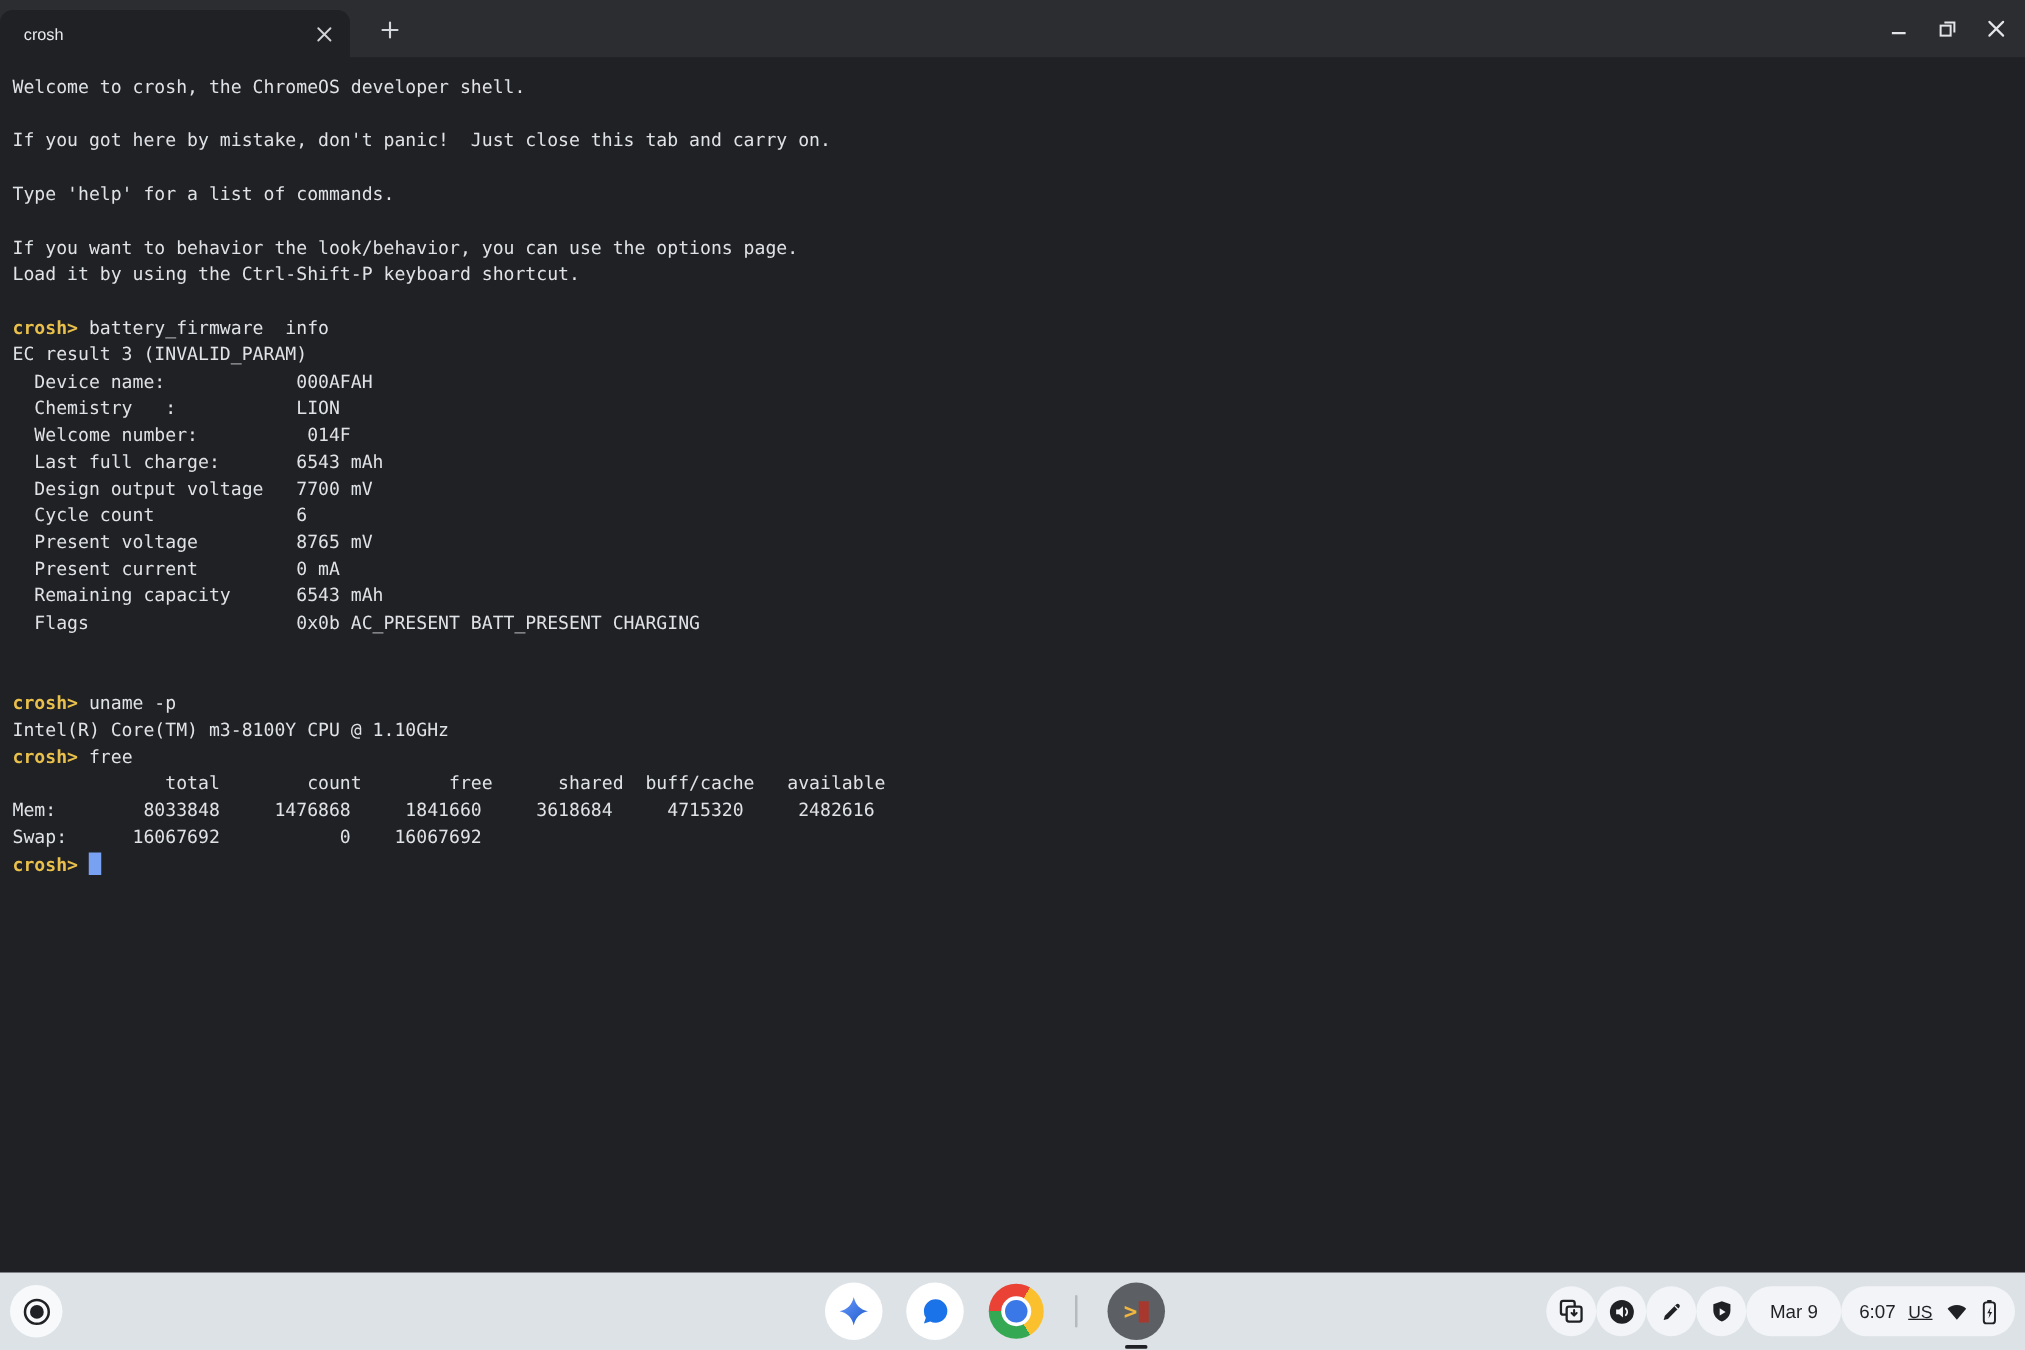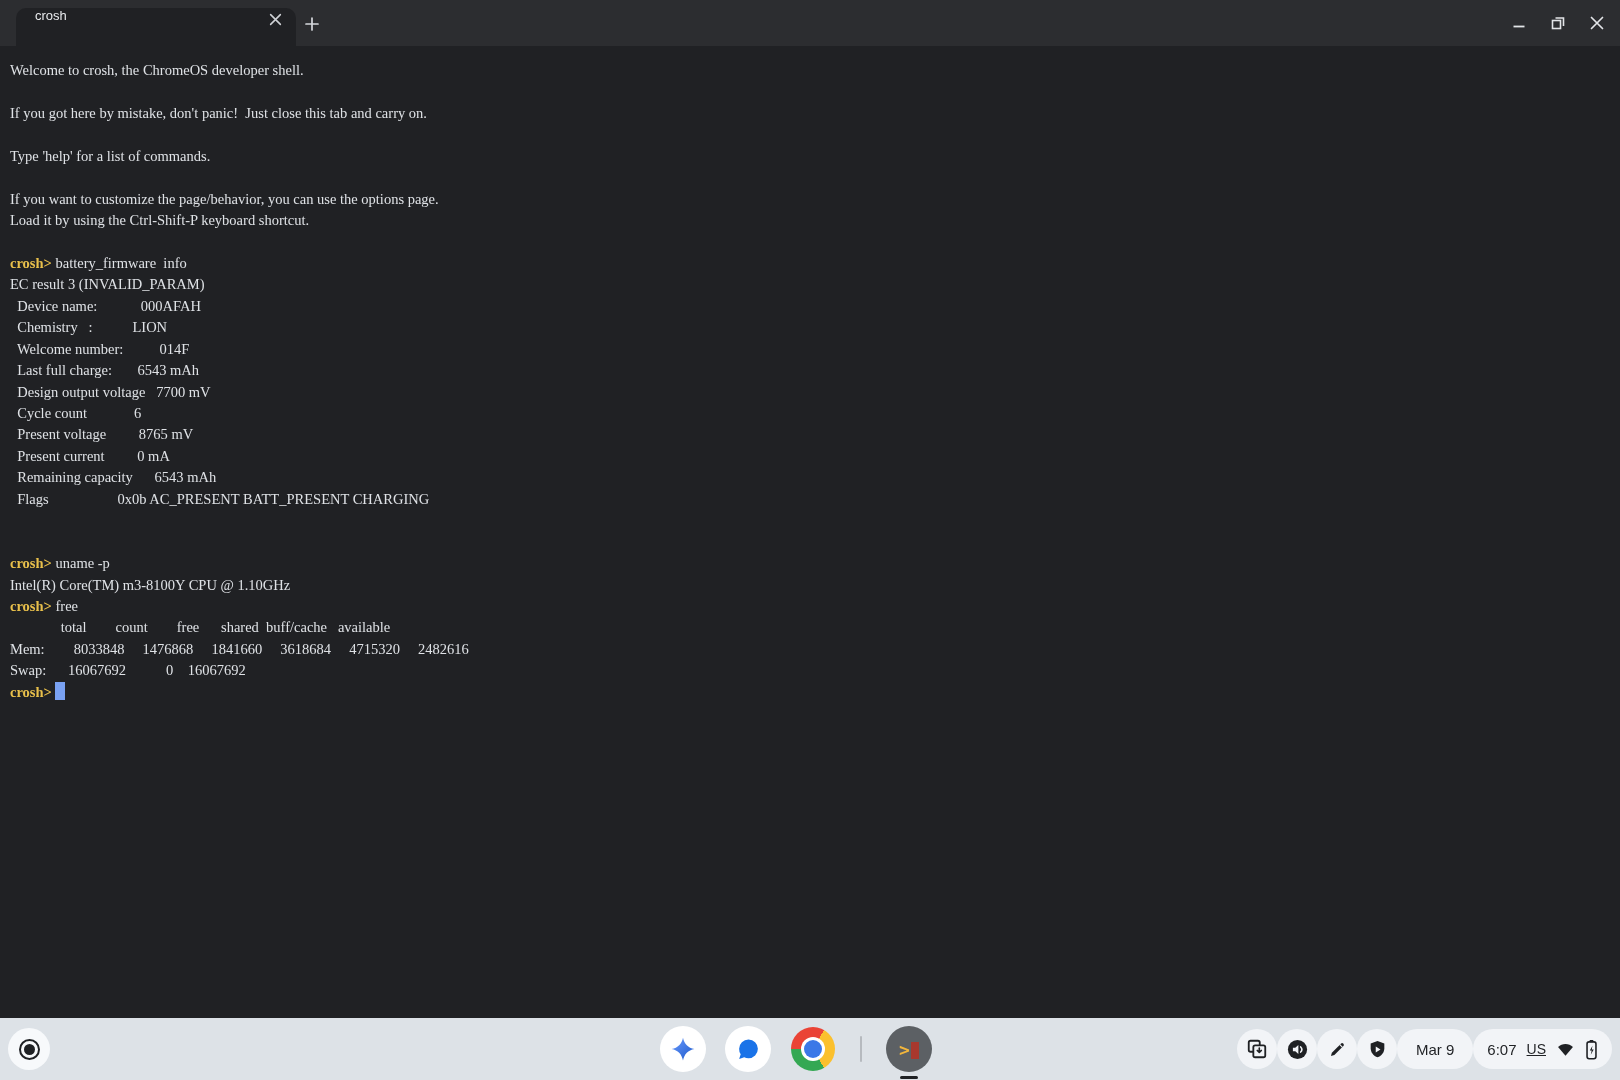"crosh" .tab { align-items: none -> center; left: 16px -> 0 }
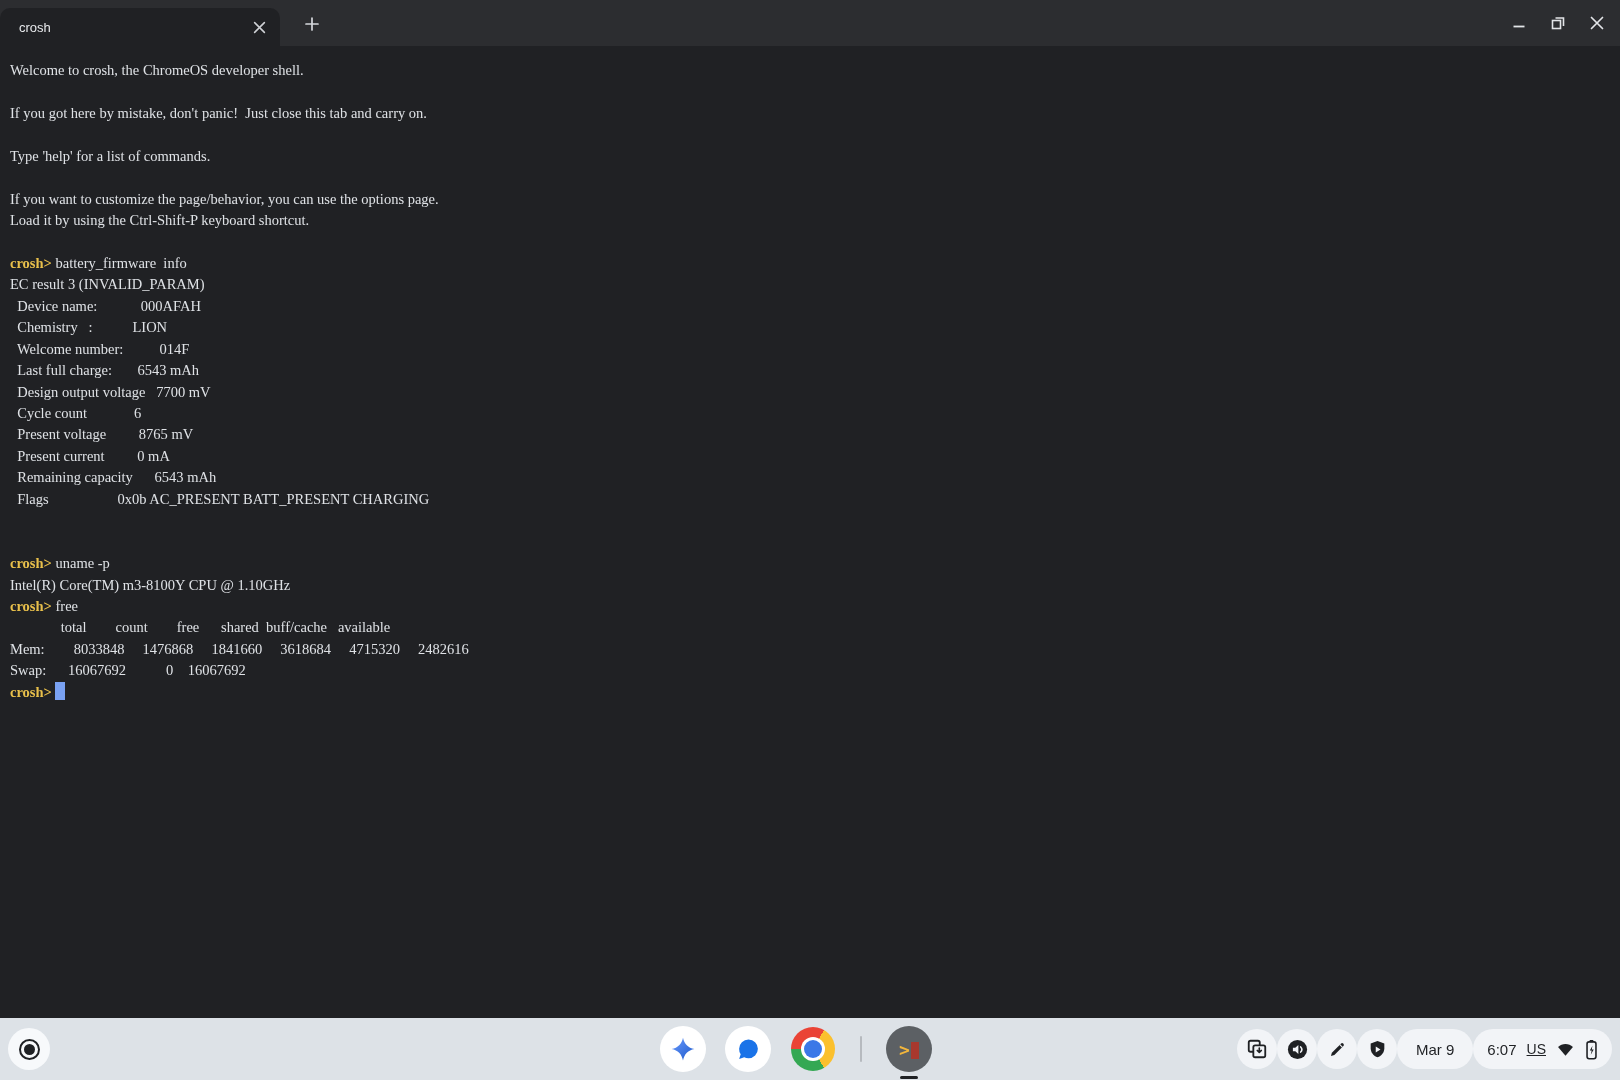"Welcome to crosh, the ChromeOS" .term-line { font-family: Liberation Serif, serif -> none }
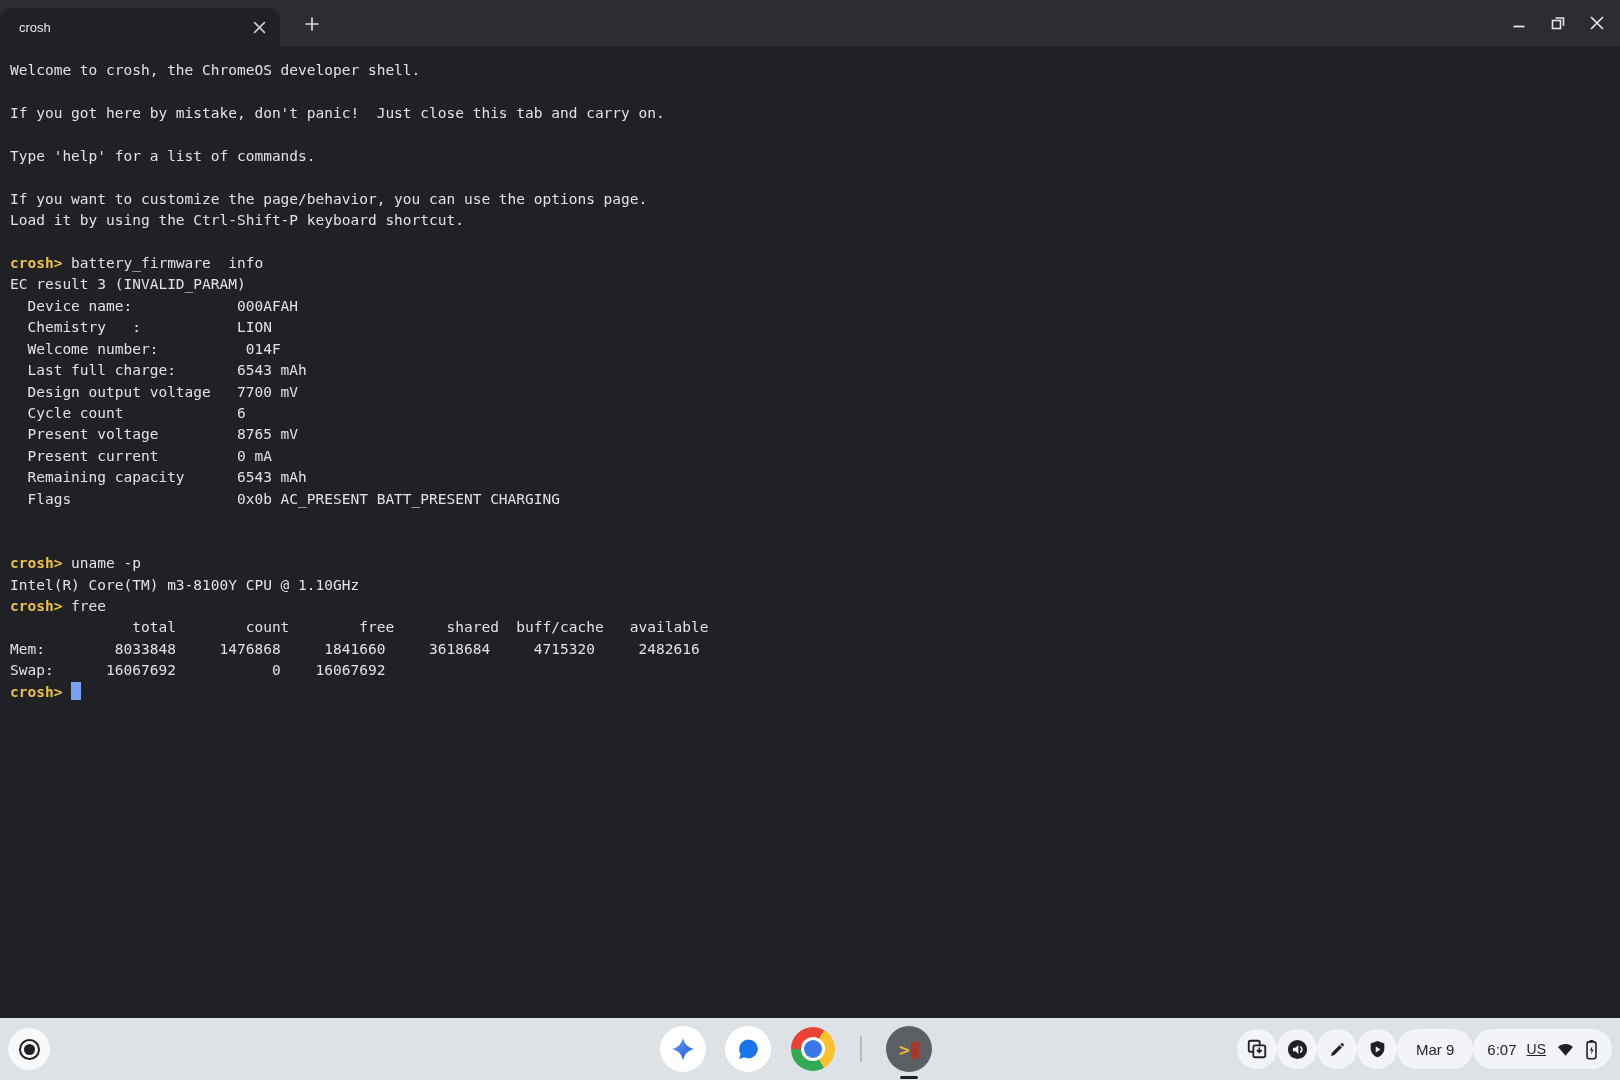"If you want to customize" div.term-line { text: customize the page/behavior -> behavior the look/behavior }
